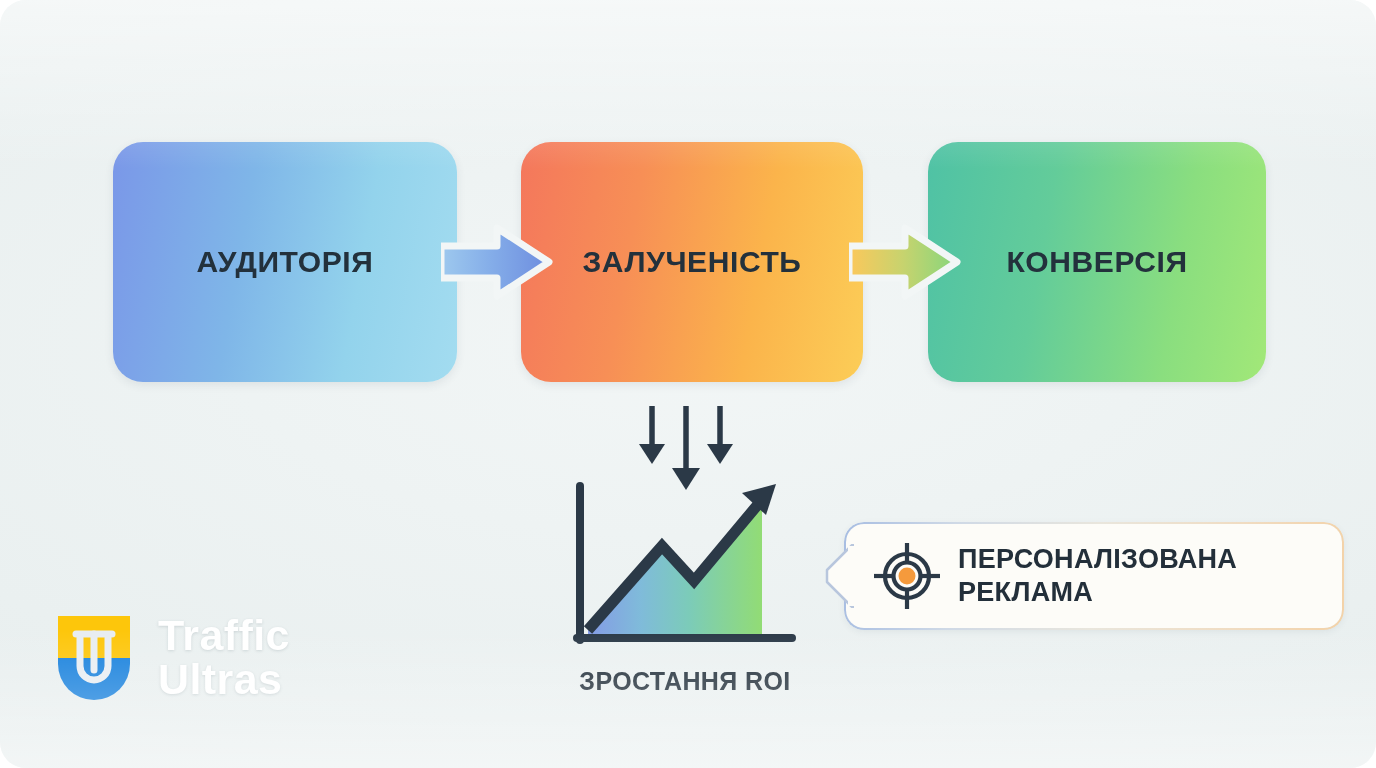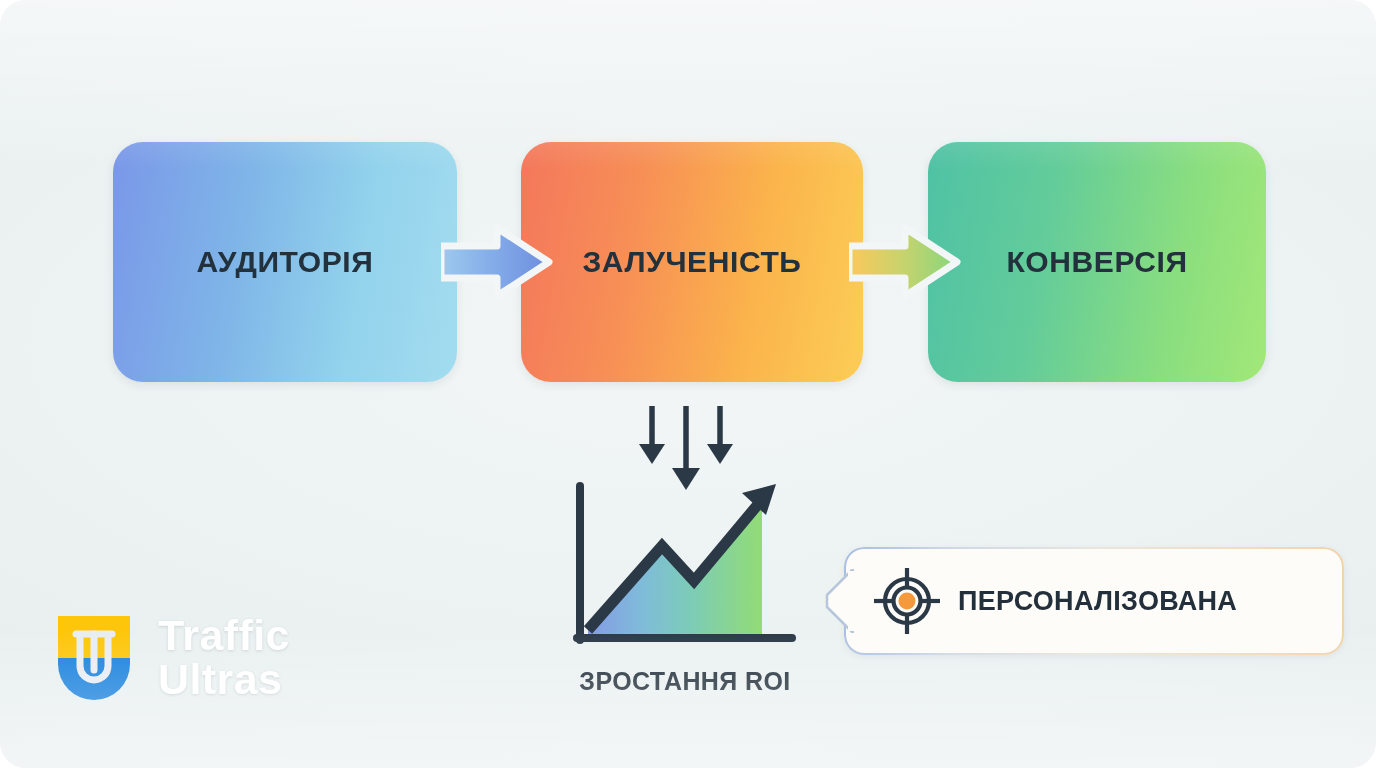"ПЕРСОНАЛІЗОВАНА" #callout { top: 549px -> 524px }
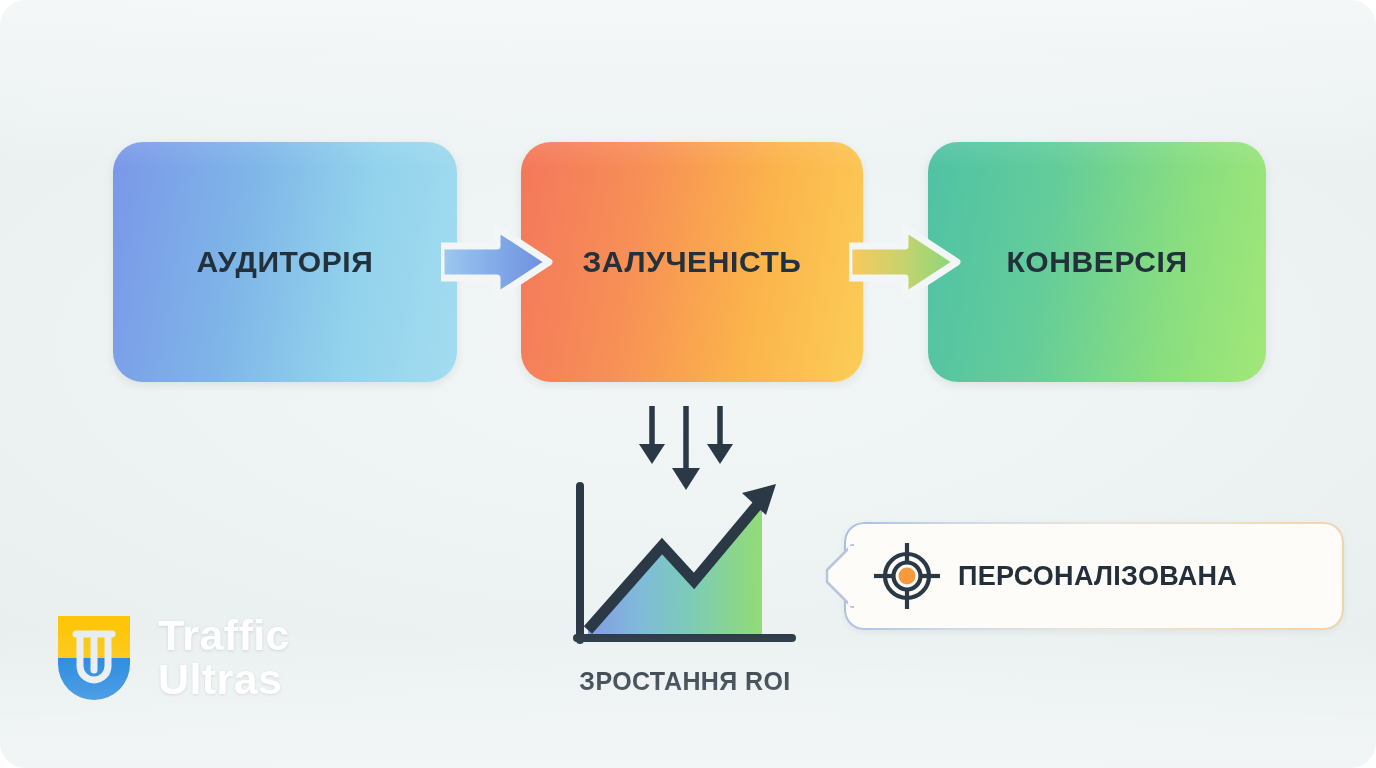"РЕКЛАМА" div { html: none -> <div>РЕКЛАМА</div> }
